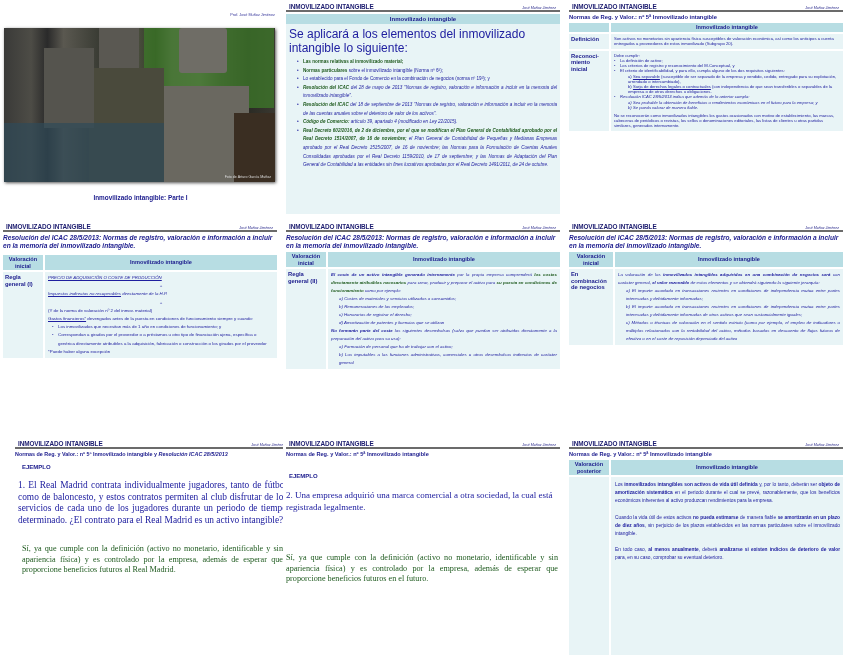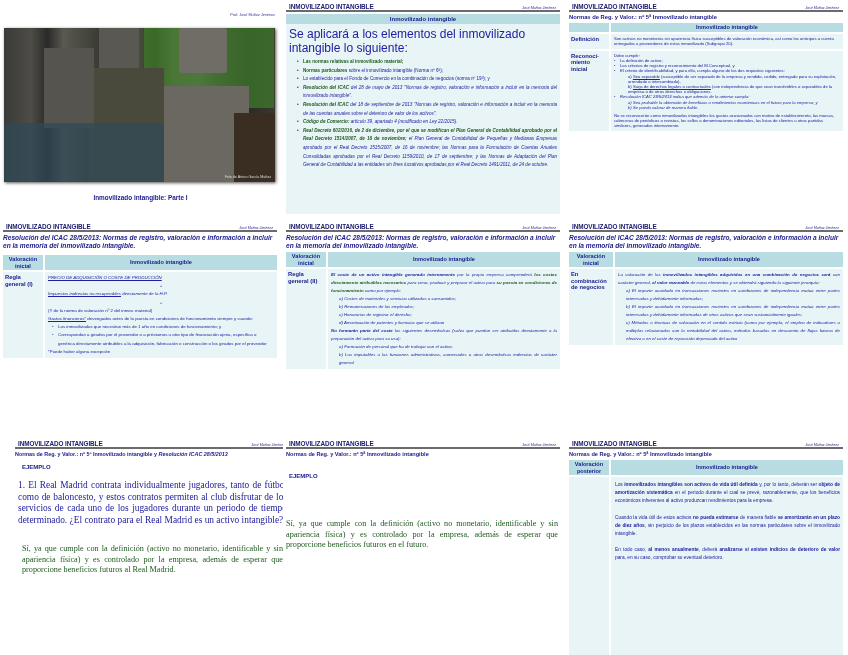"2. Una empresa adquirió una" div.serif { html: none -> <div>2. Una empresa adquirió una marca comercial a otra sociedad, la cual está registrada legalmente.</div> }
